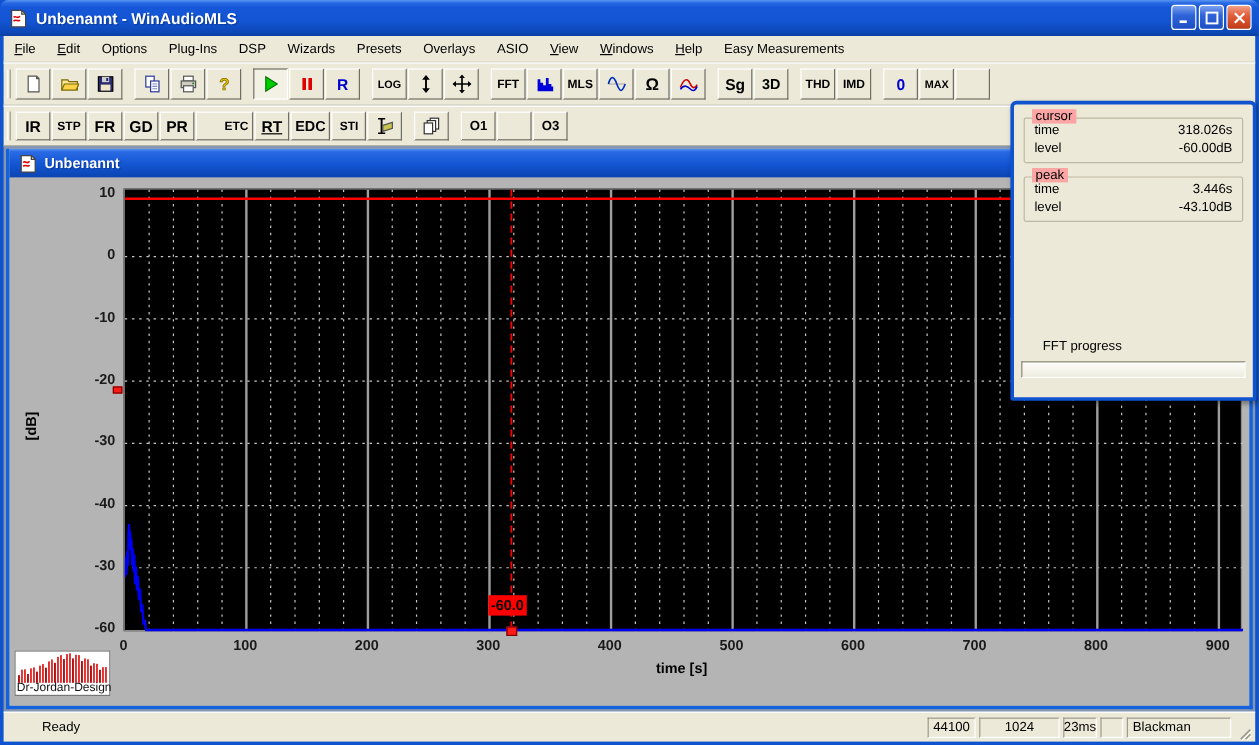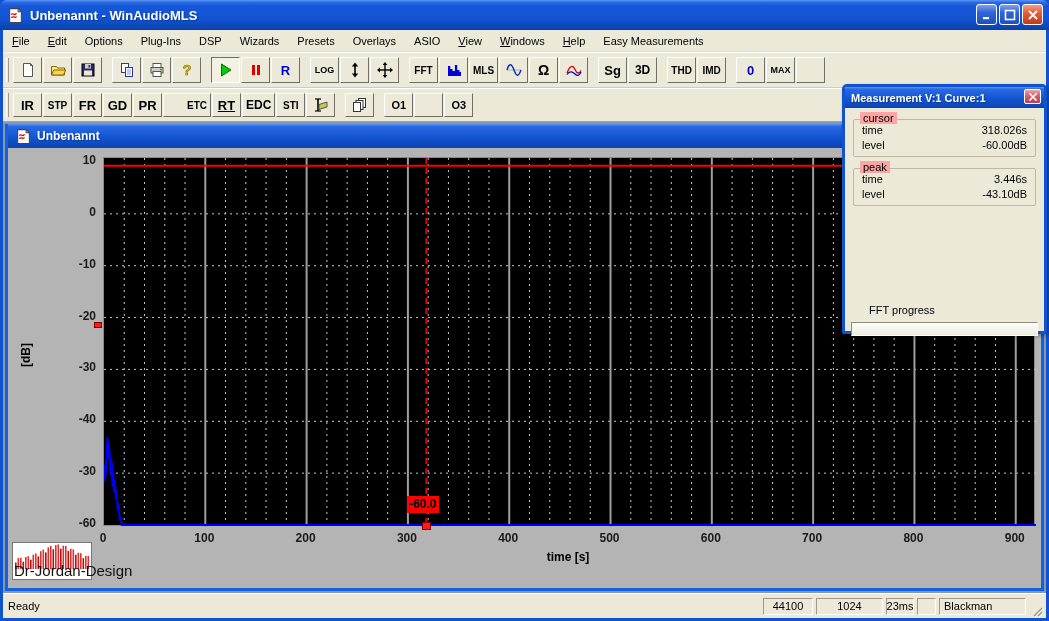"Measurement V:1 Curve:1" div { html: <div> <span>Measurement V:1 Curve:1</span> <span> <svg> <path></path> </svg> </span> </div> -> none }
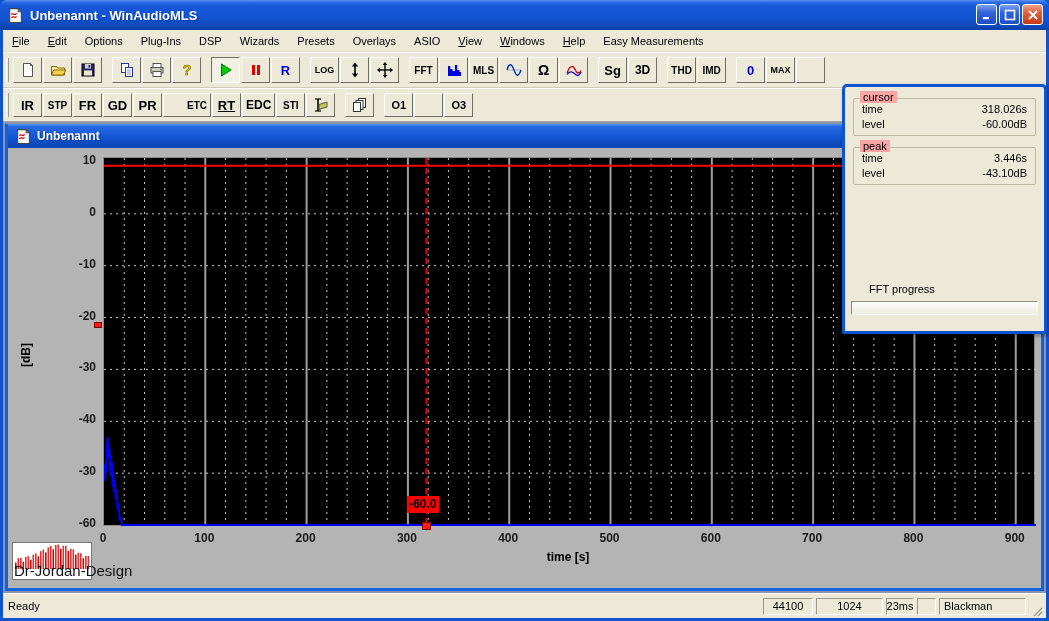"Dr-Jordan-Design" #logo .ltext { font-size: 15px -> 10px }
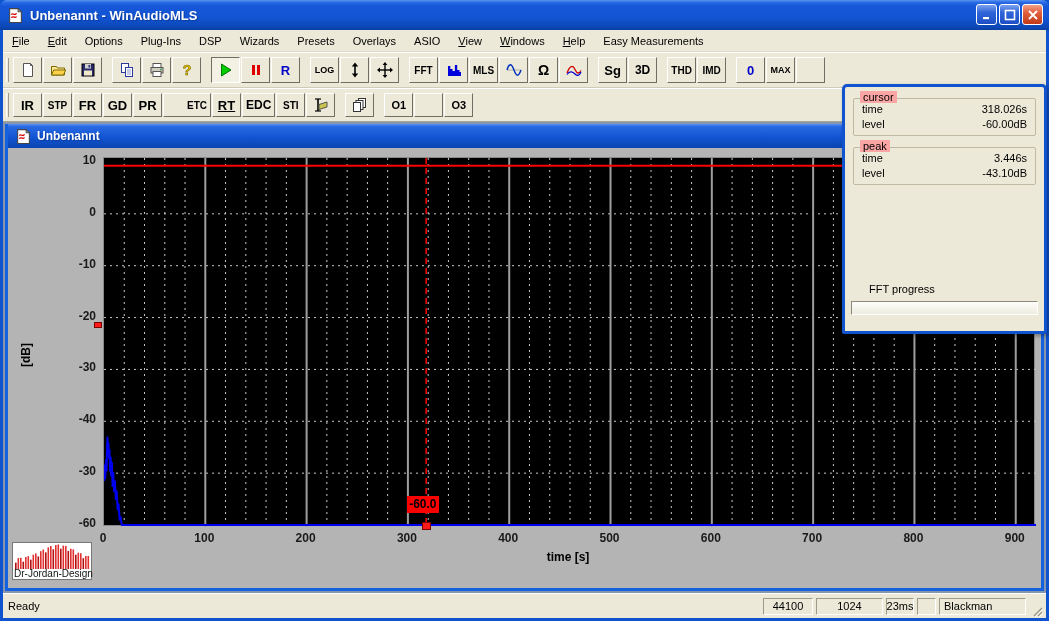"Ready" #statusbar { padding-left: none -> 27px }
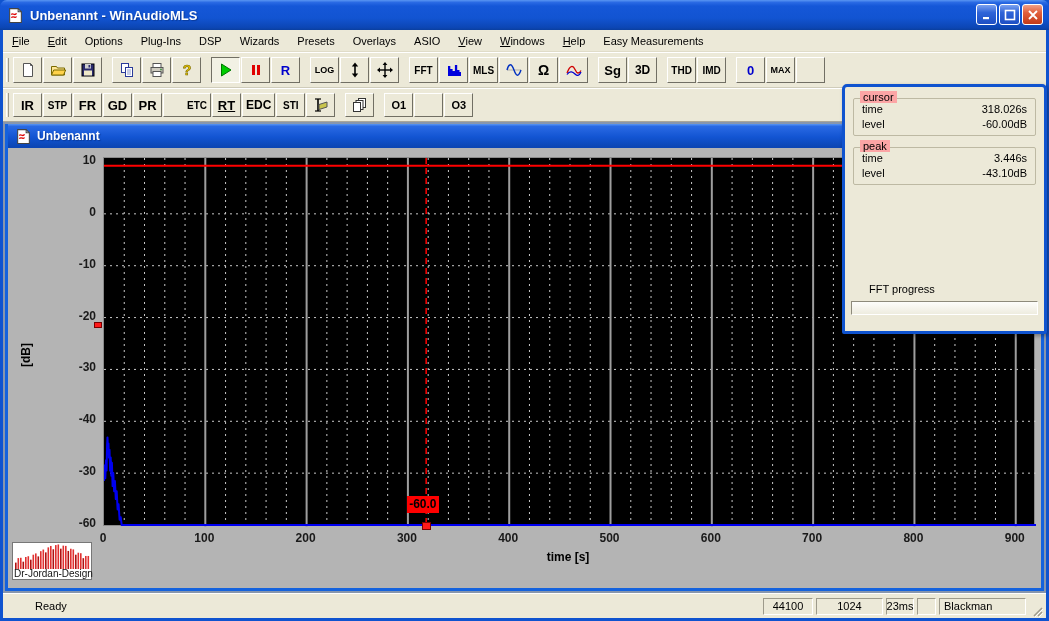"44100" span.spanel { width: 50px -> 40px }
